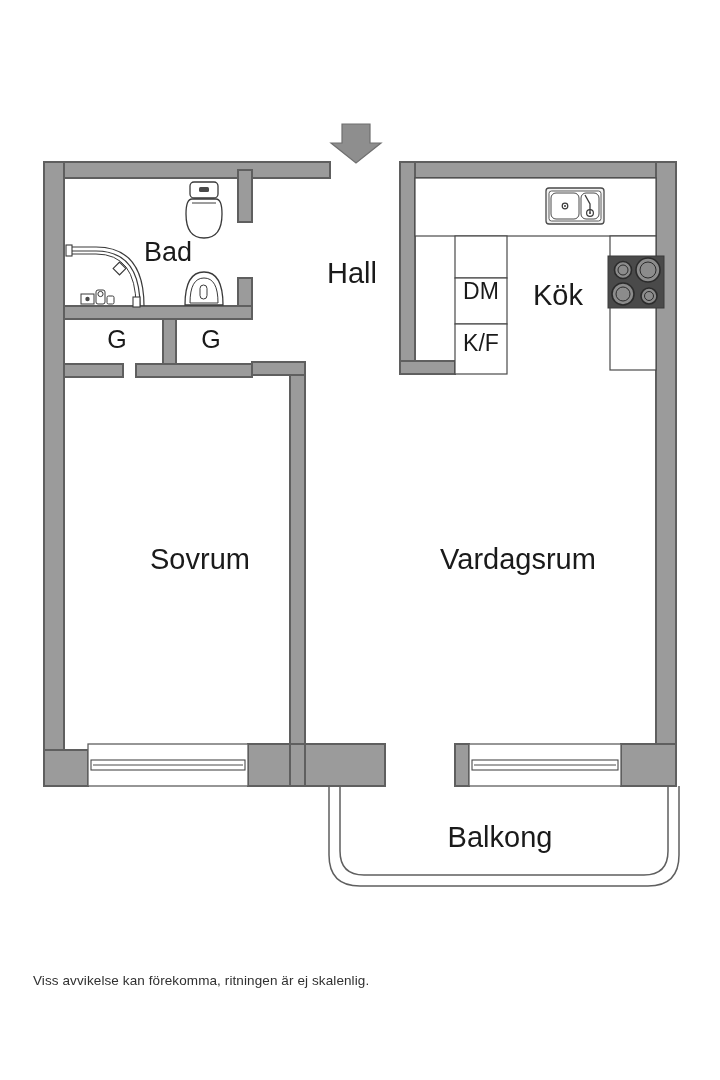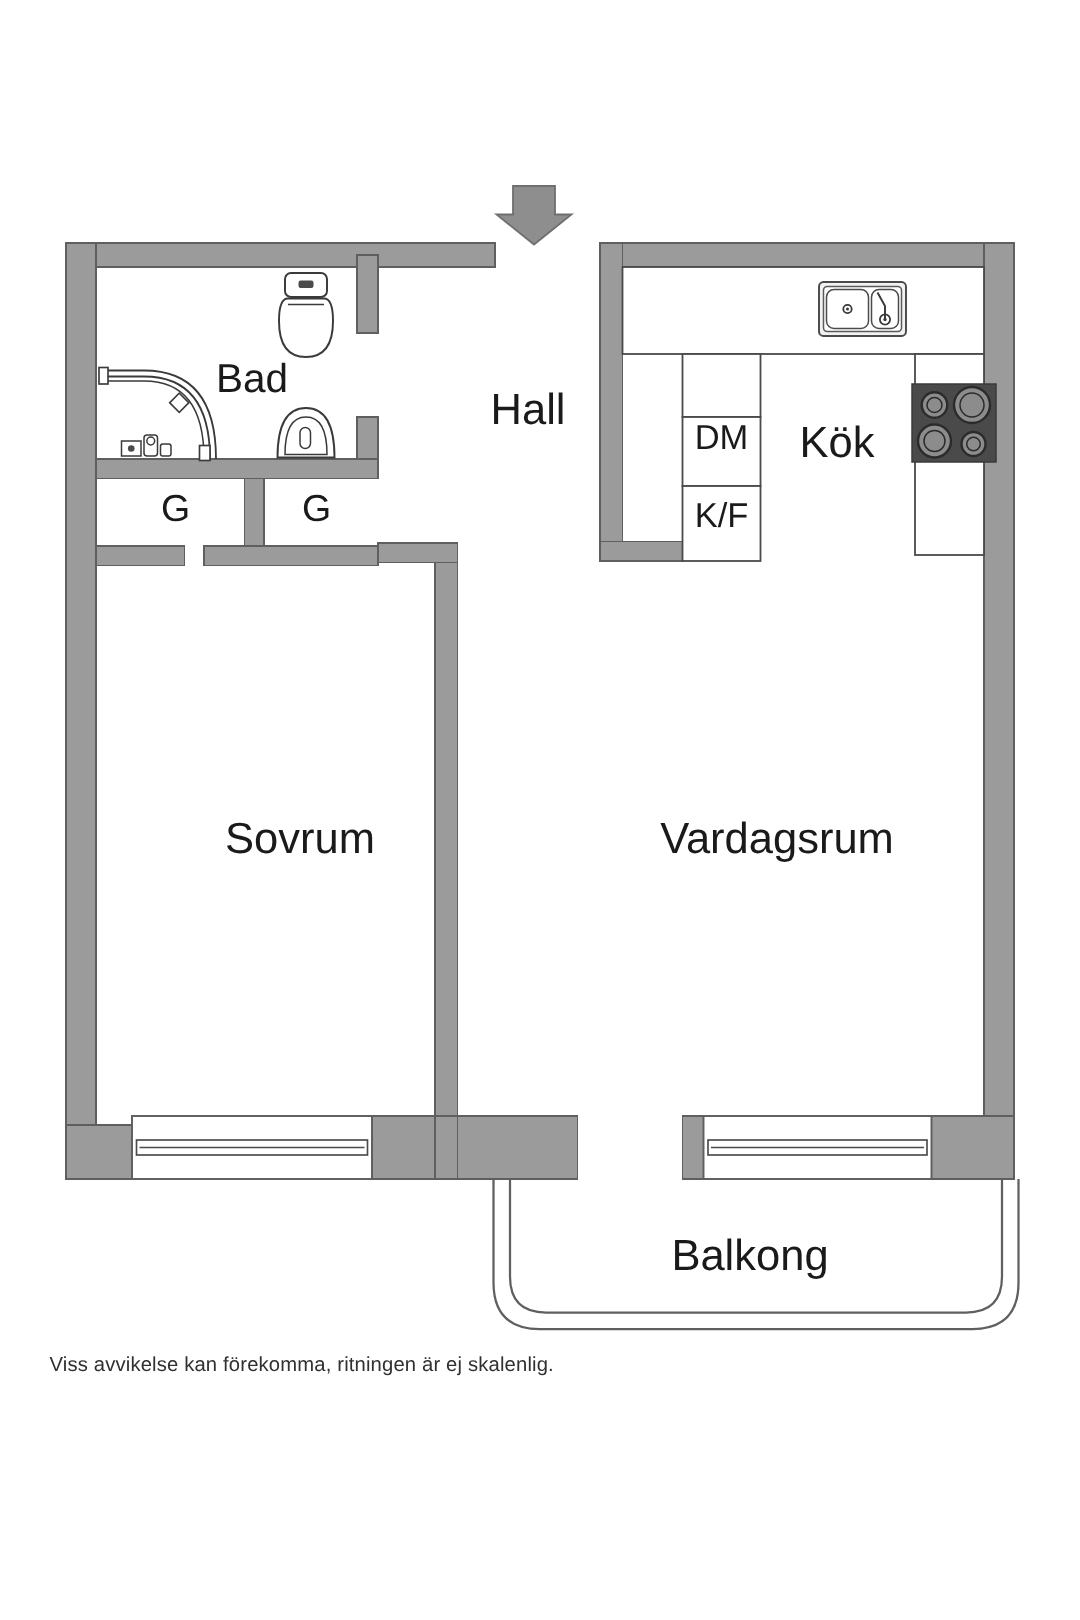"Viss avvikelse kan förekomma, ritningen" .disclaimer { top: 902px -> 973px }
